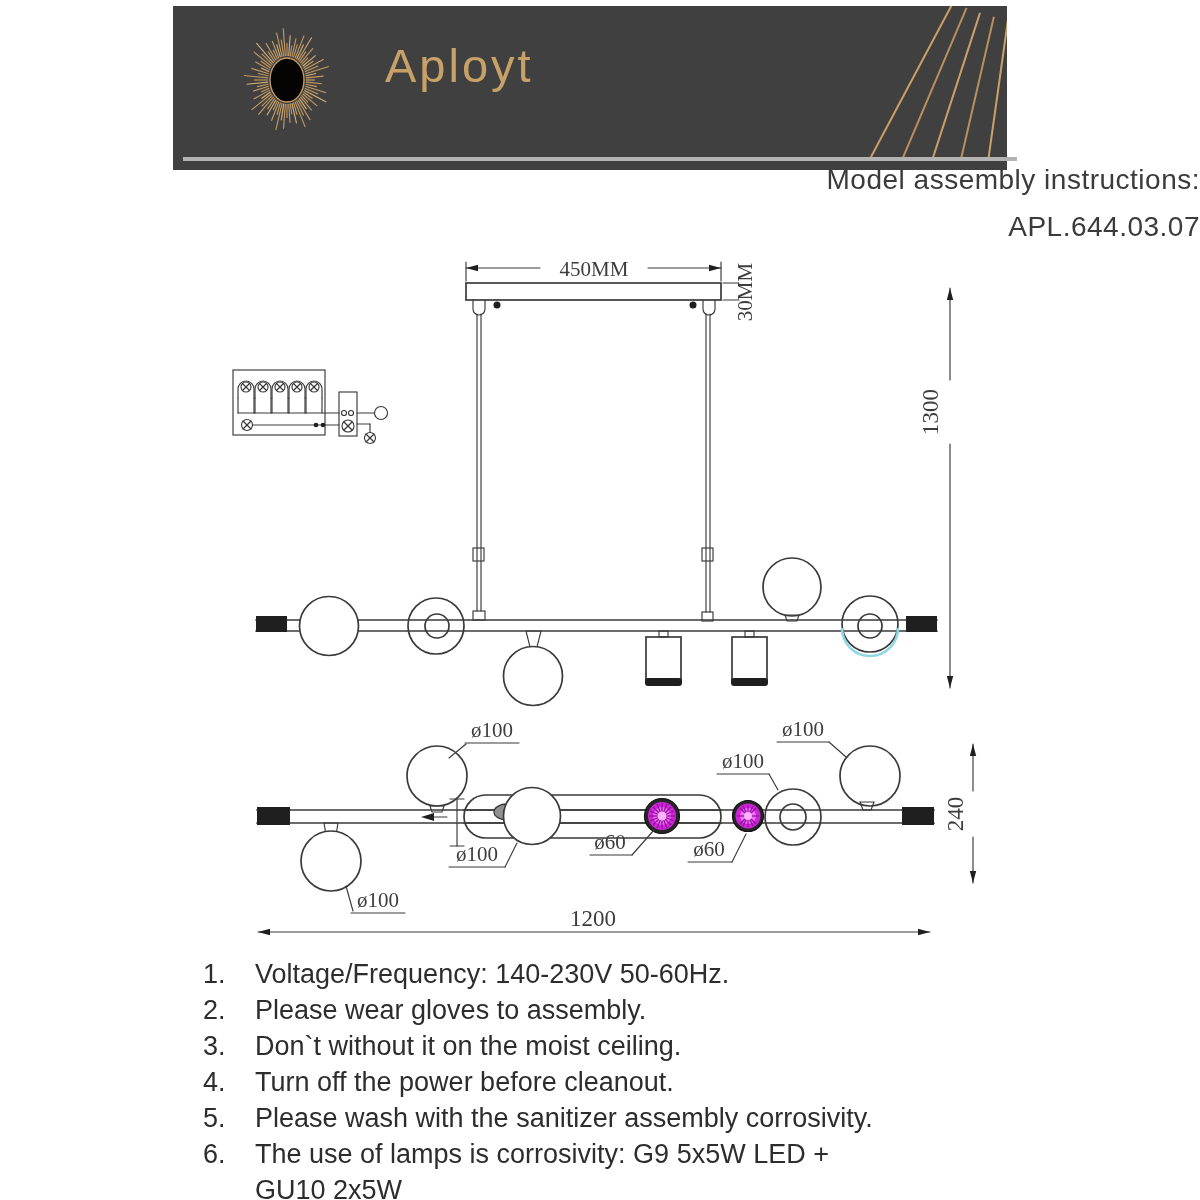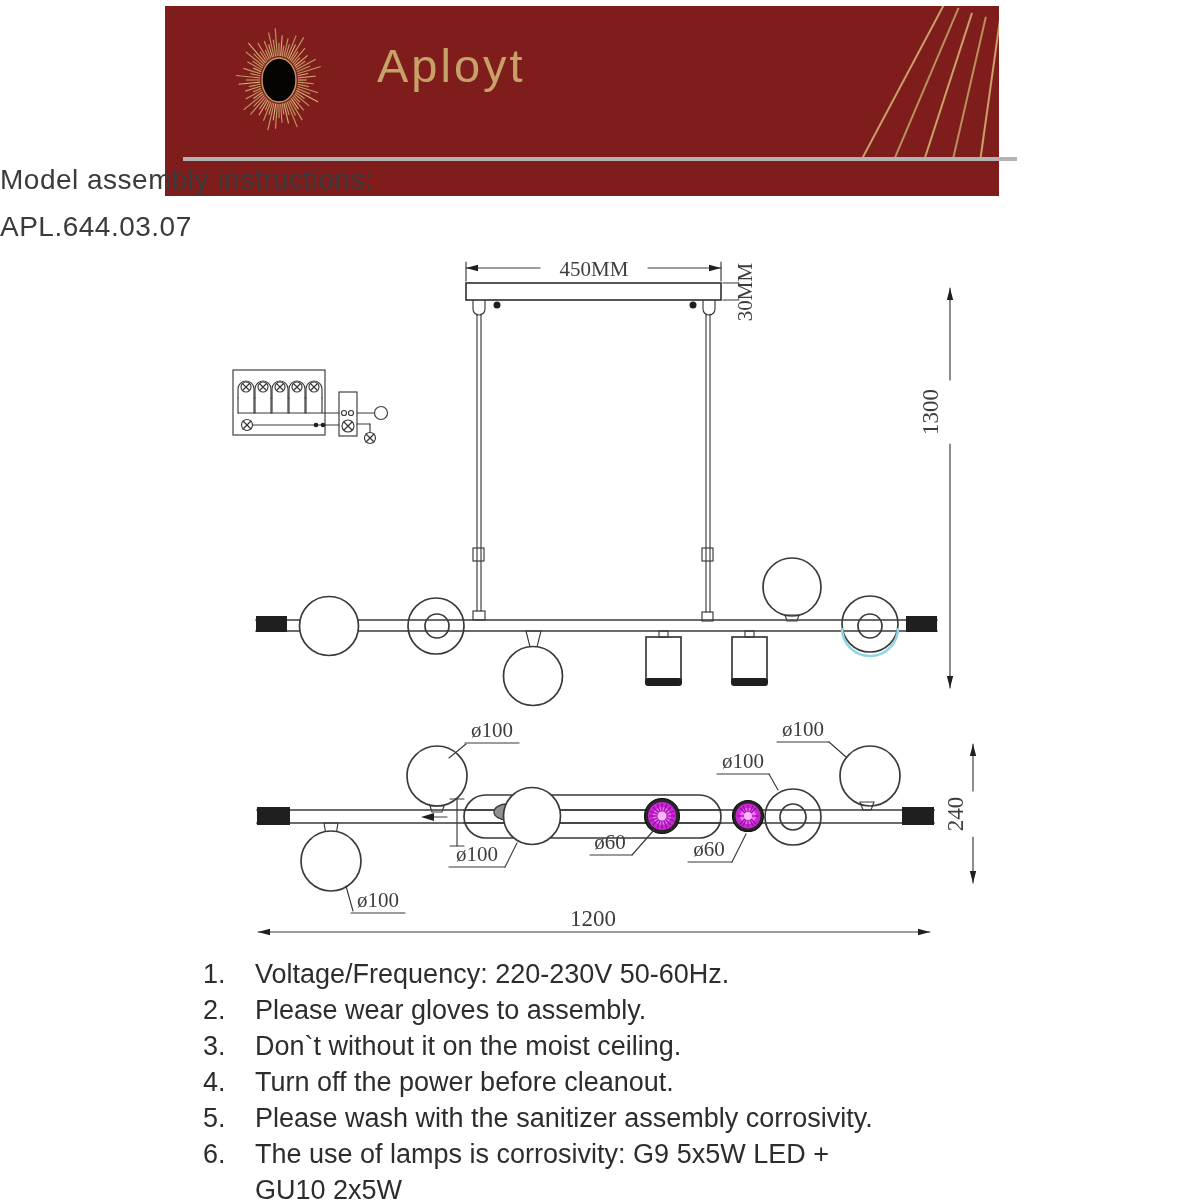"Aployt" #banner { background: #7f1d1d -> #404040; height: 190px -> 164px; left: 165px -> 173px }
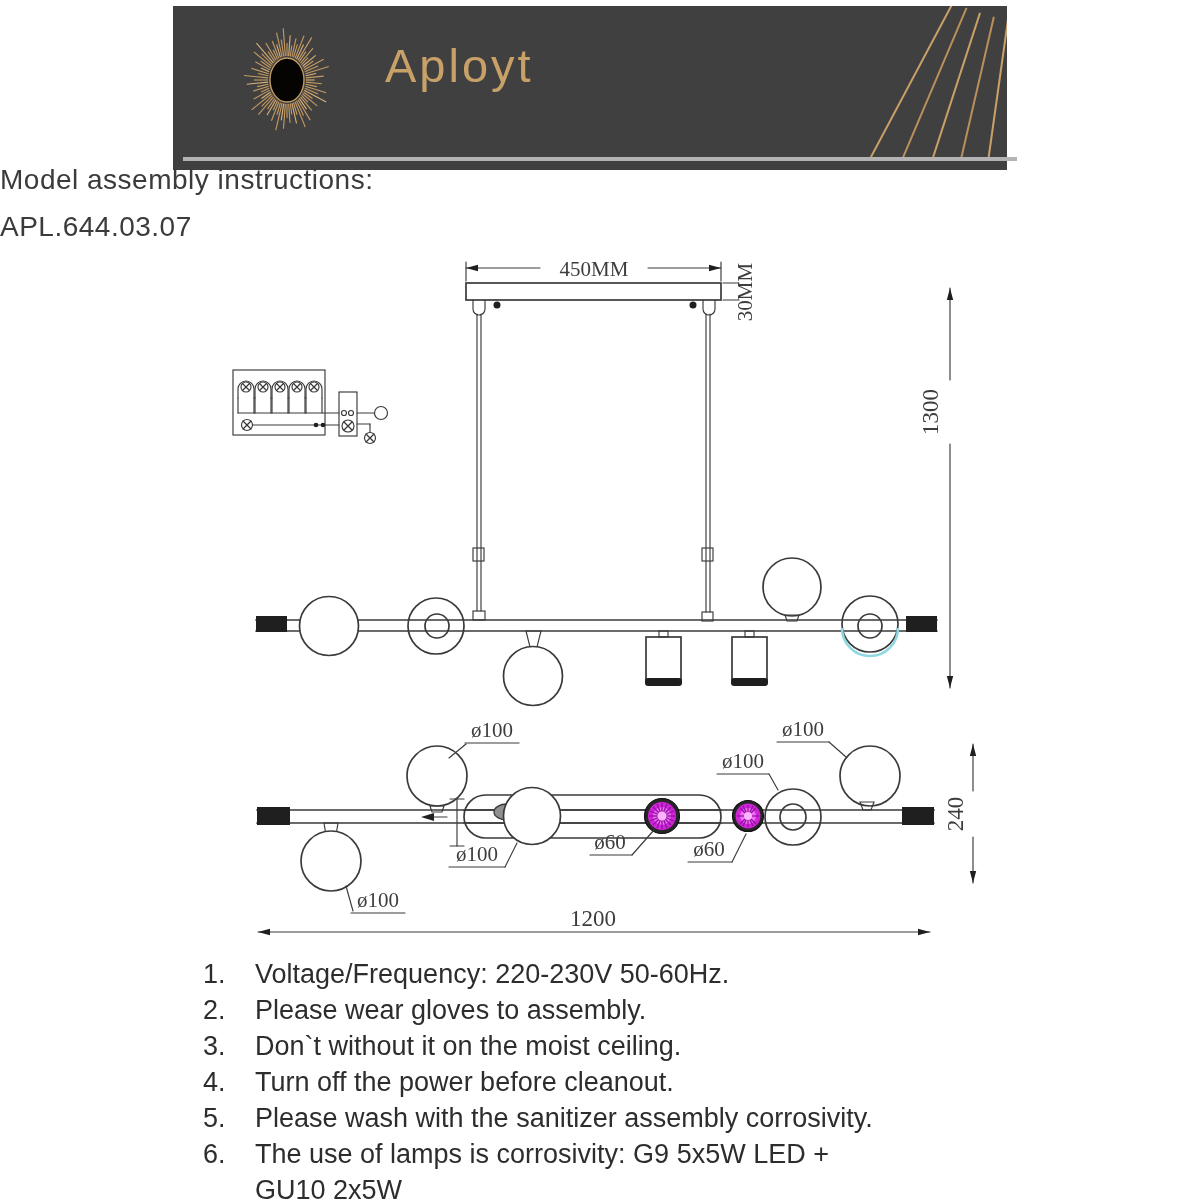"Model assembly instructions:" .title-line { text-align: left -> right }
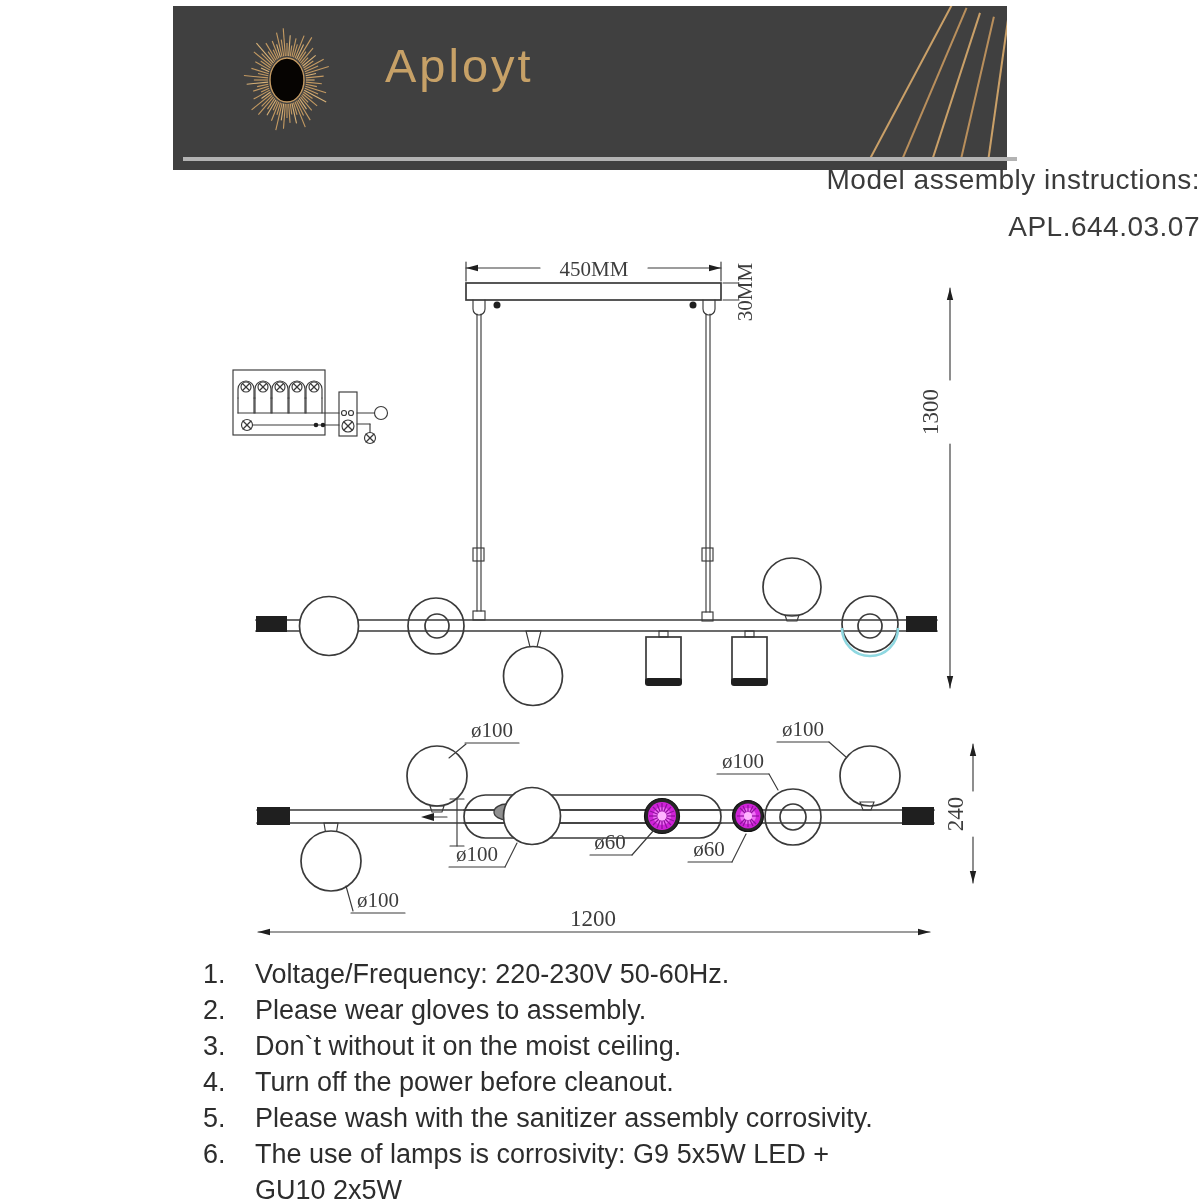"Voltage/Frequency: 220-230V 50-60Hz." span.ins-text { text: 220-230V -> 140-230V }
